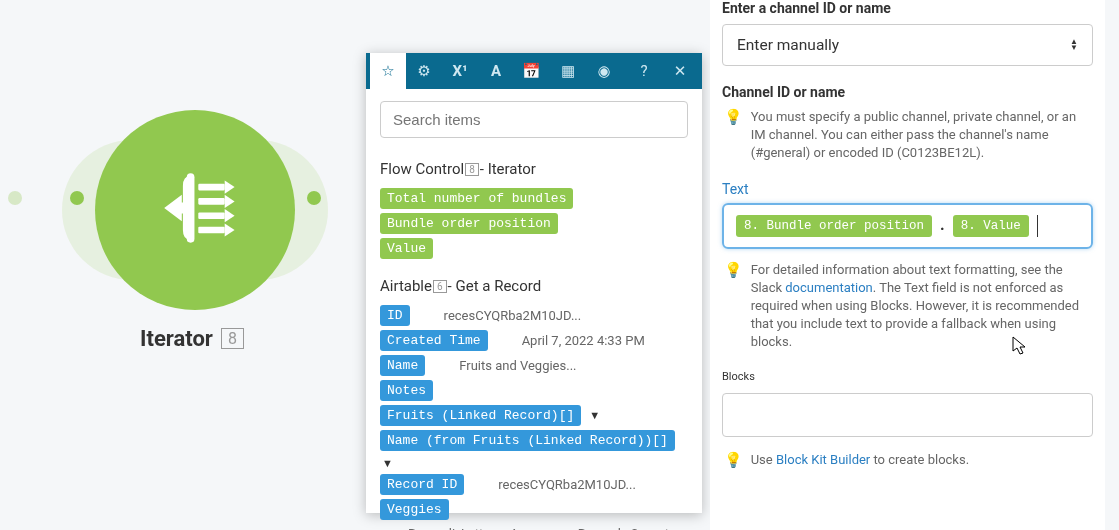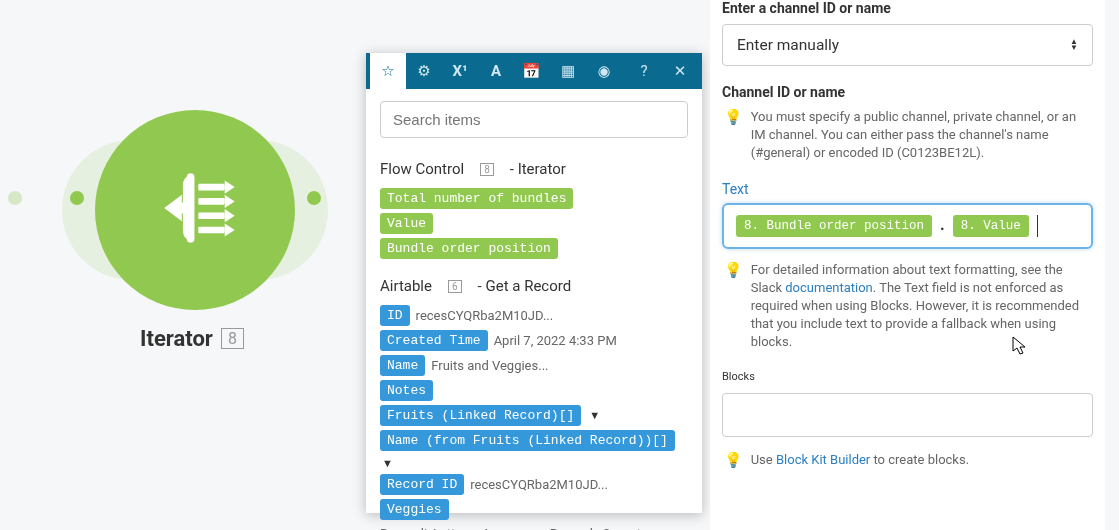"Flow Control" .section-heading { gap: 16px -> 1px }
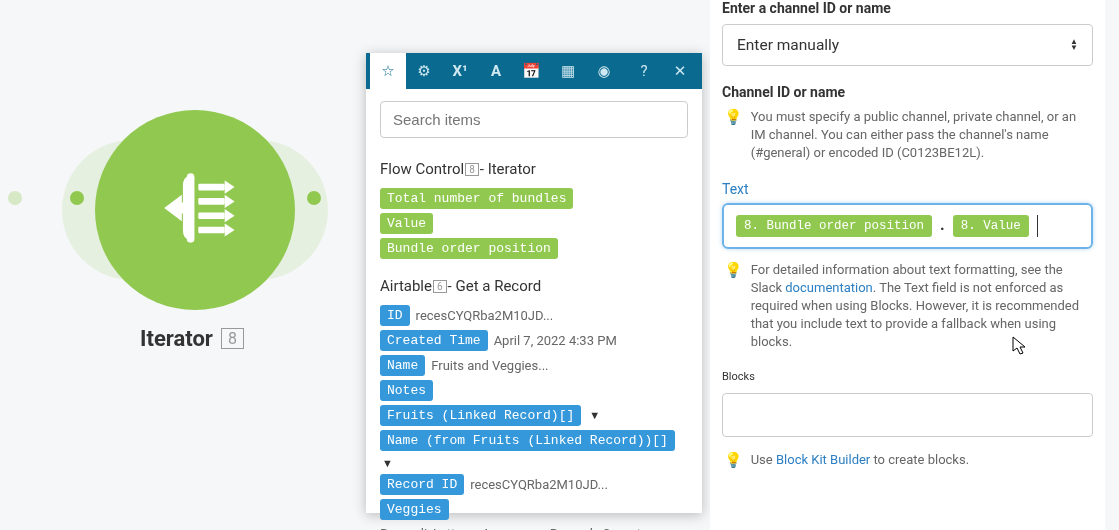"Value" div.pill-row { order: before "Bundle order position" -> after "Bundle order position" }
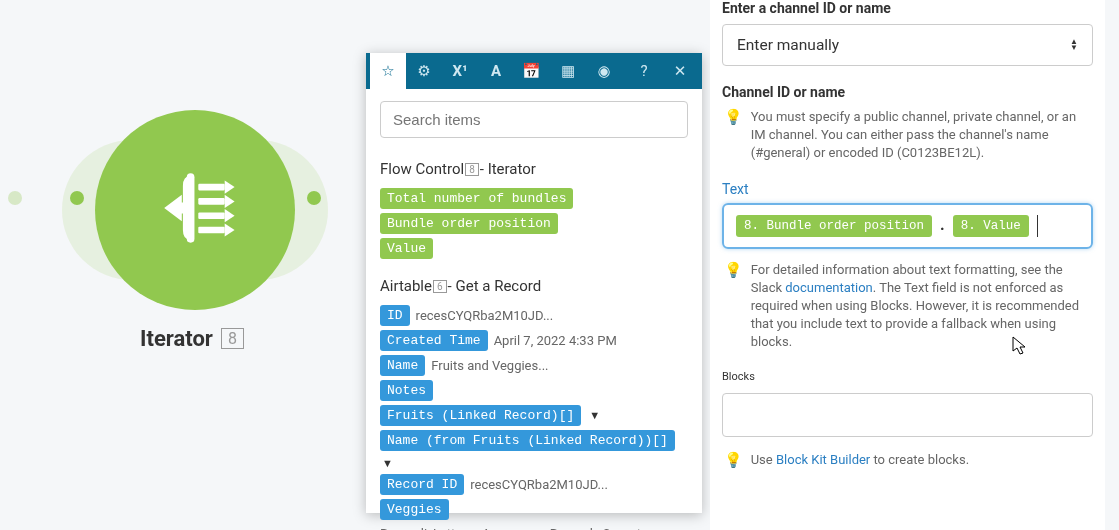"recesCYQRba2M10JD..." .pill-value { margin-left: none -> 28px }
